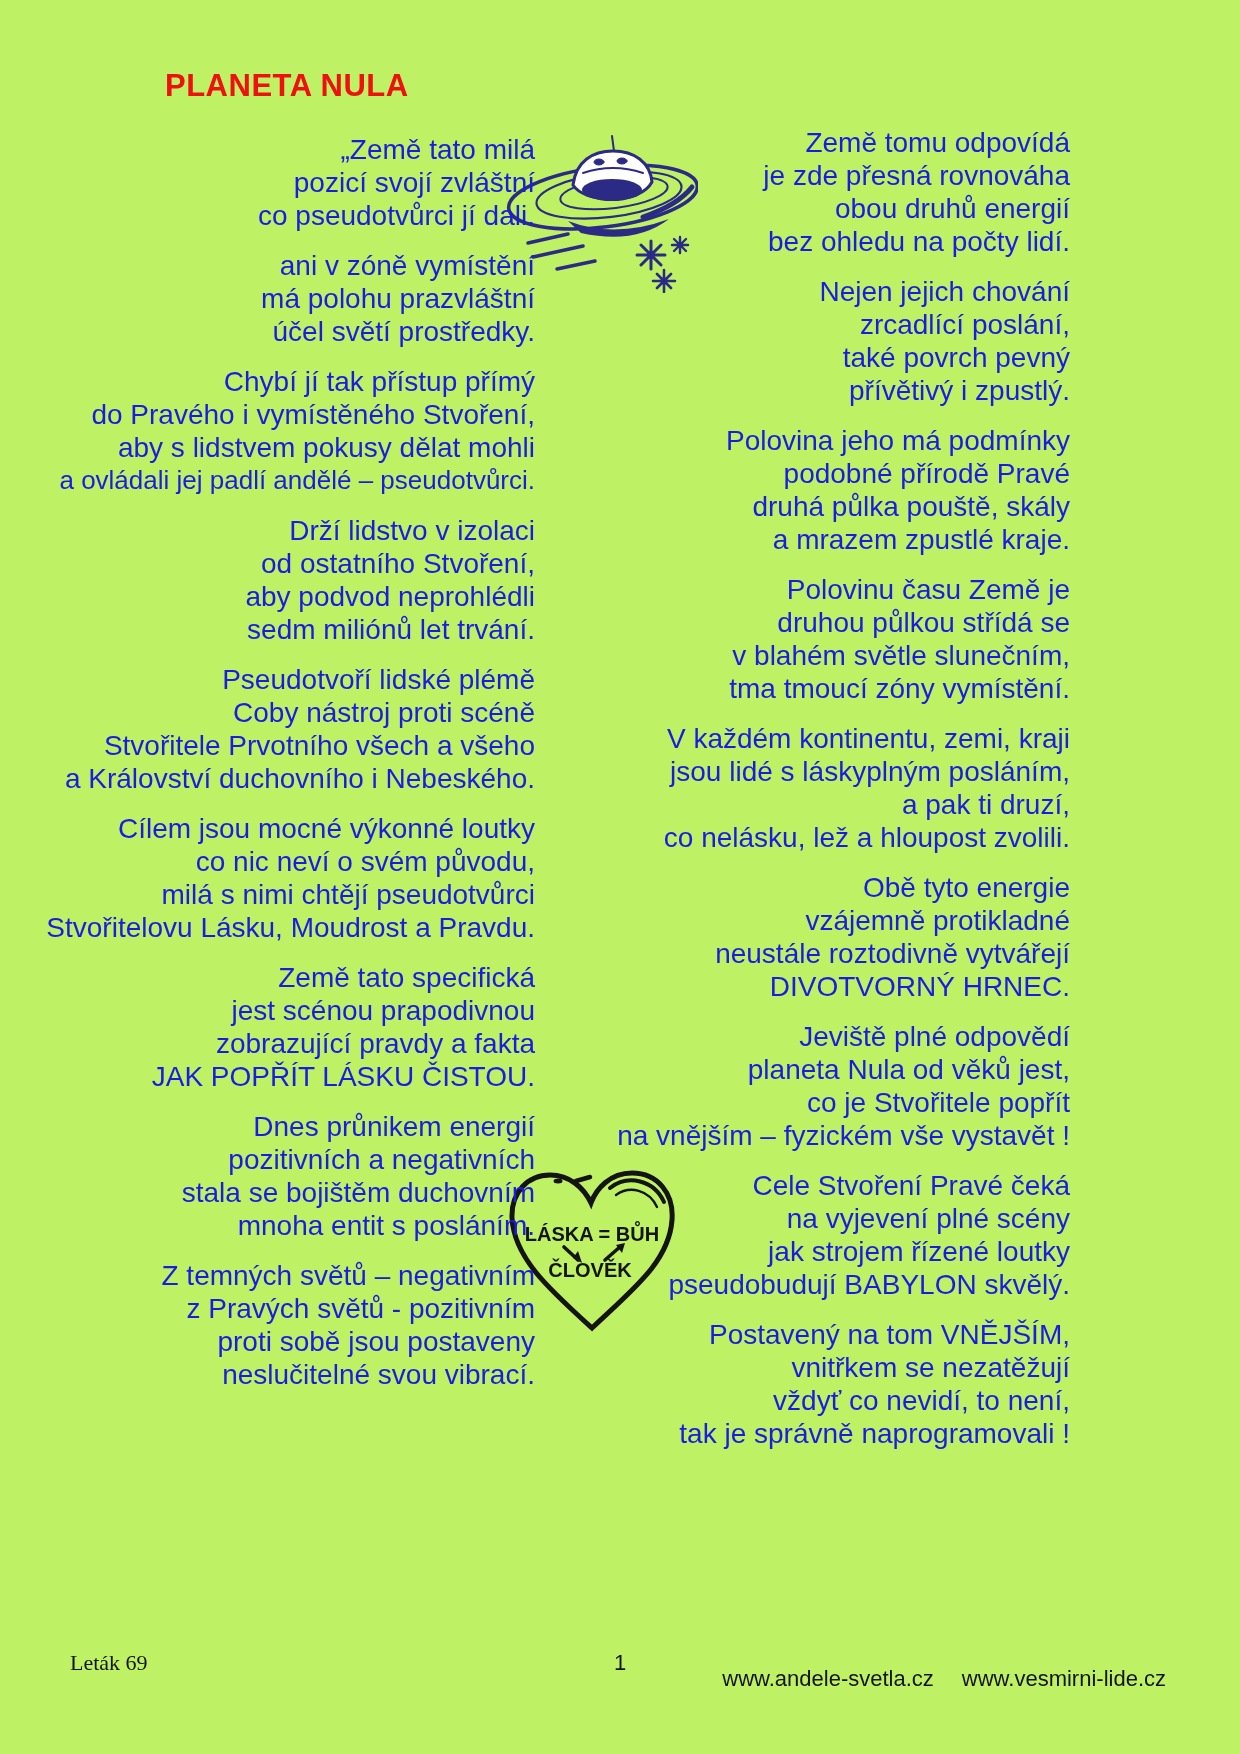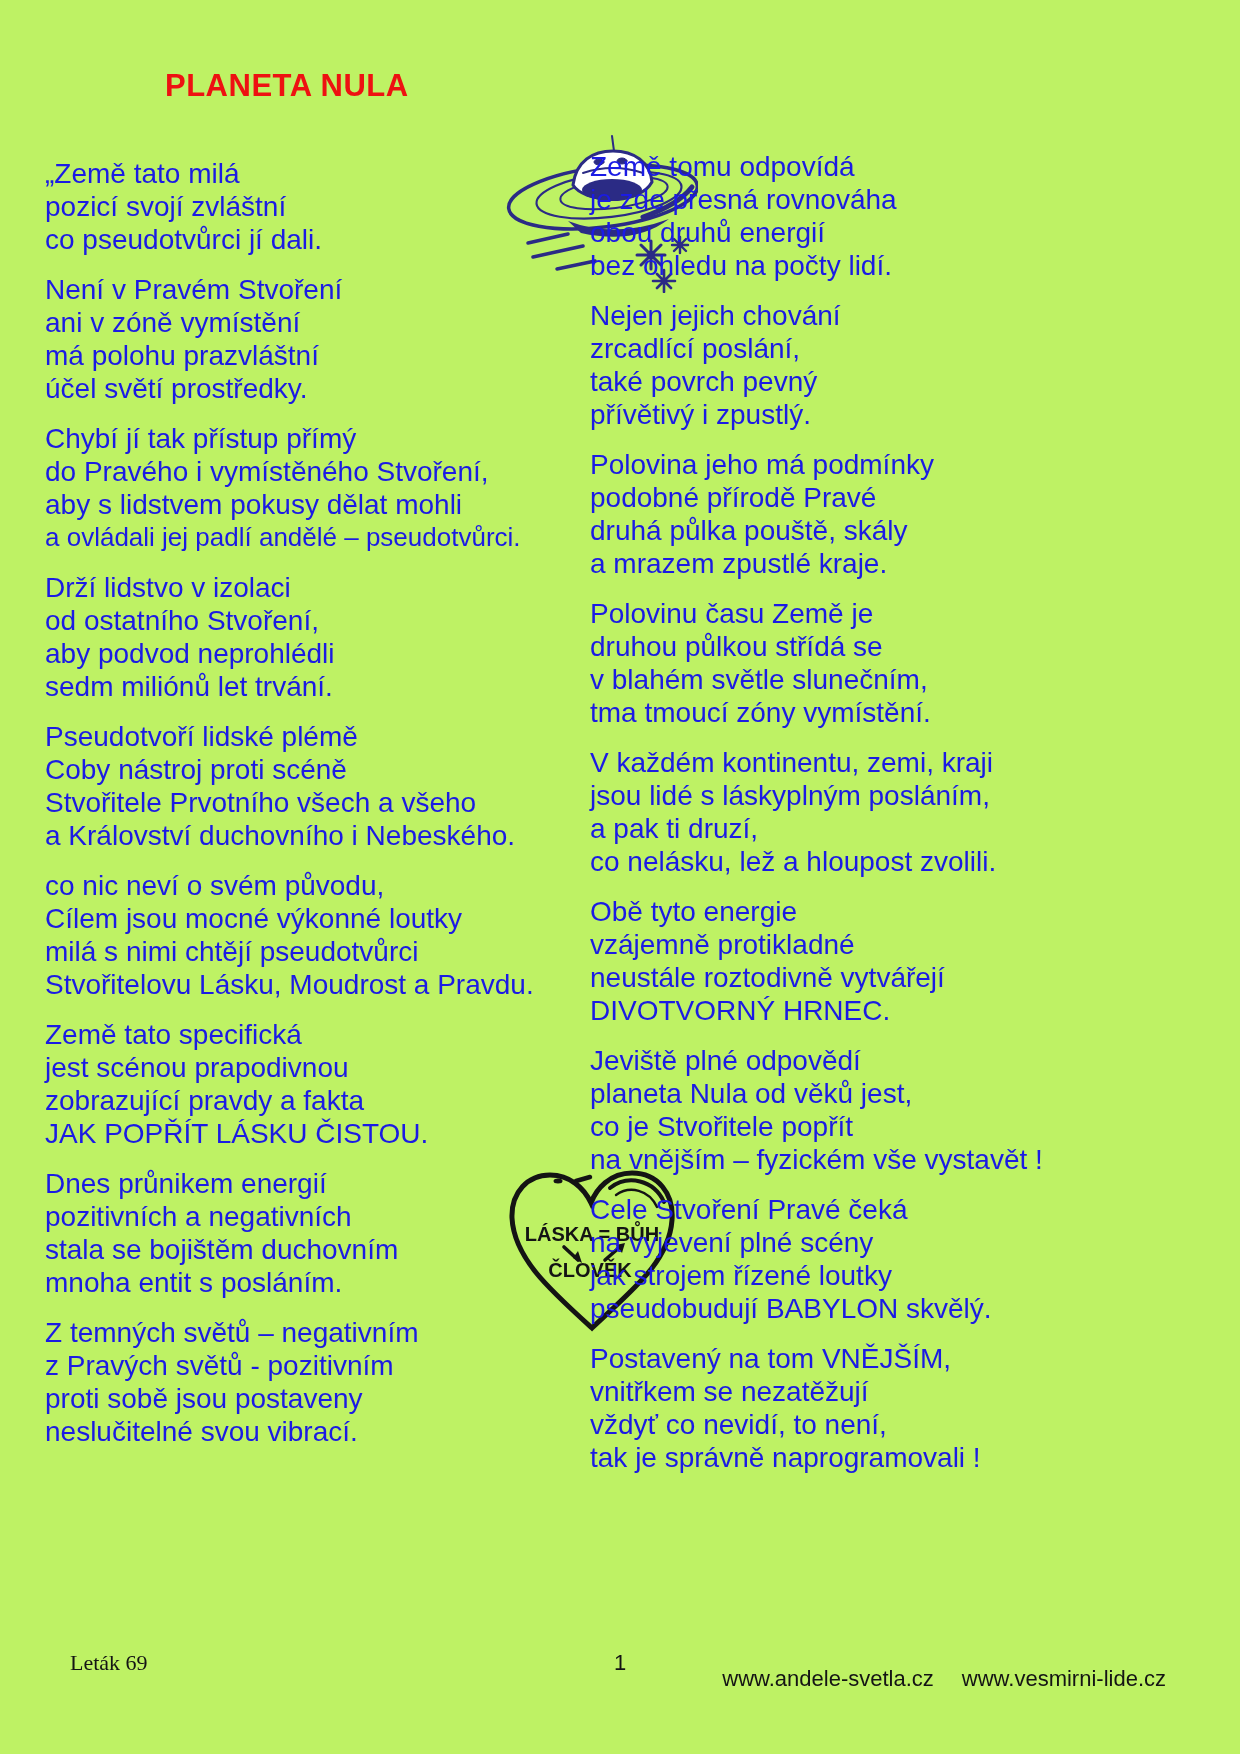"„Země tato milá" .poem-col { margin-top: 24px -> none; text-align: left -> right }
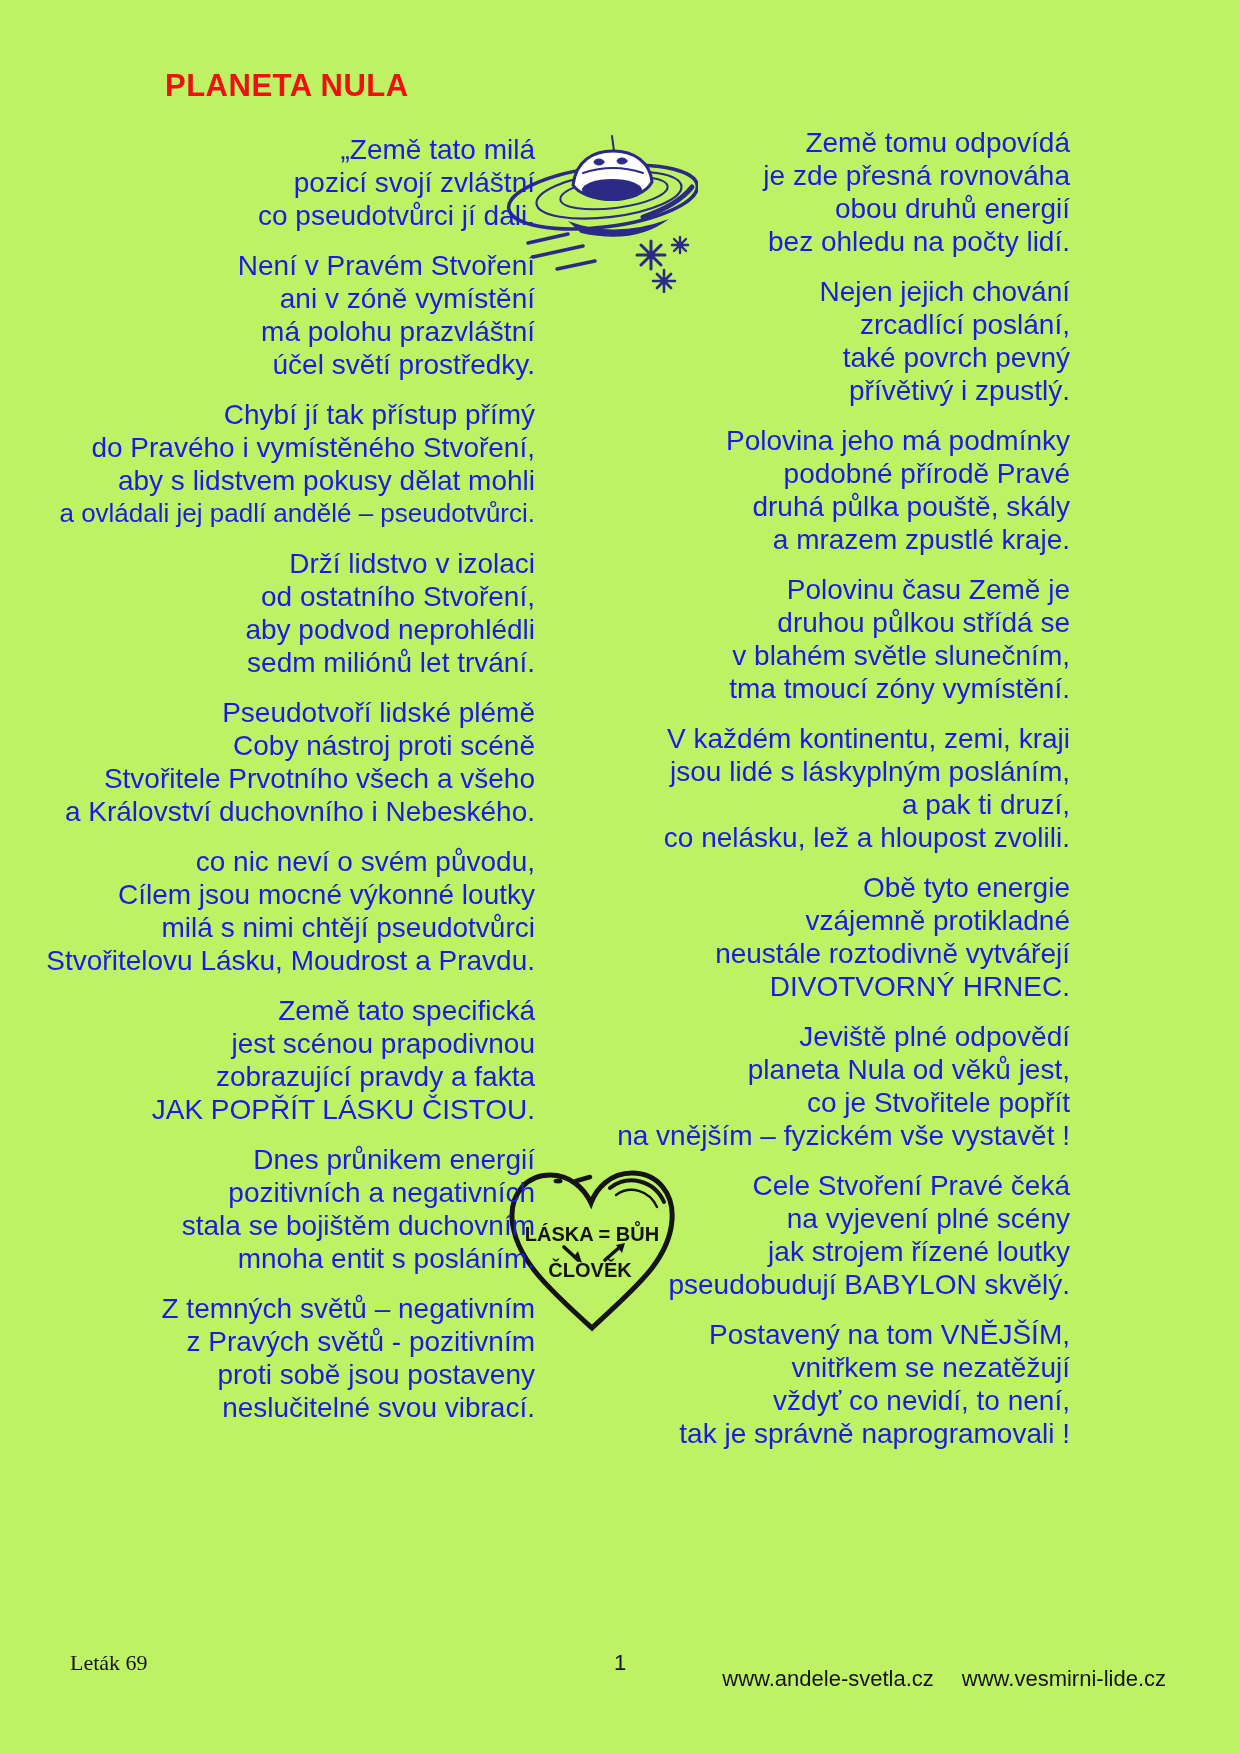"Není v Pravém Stvoření" div.poem-line { html: <div>Není v Pravém Stvoření</div> -> none }
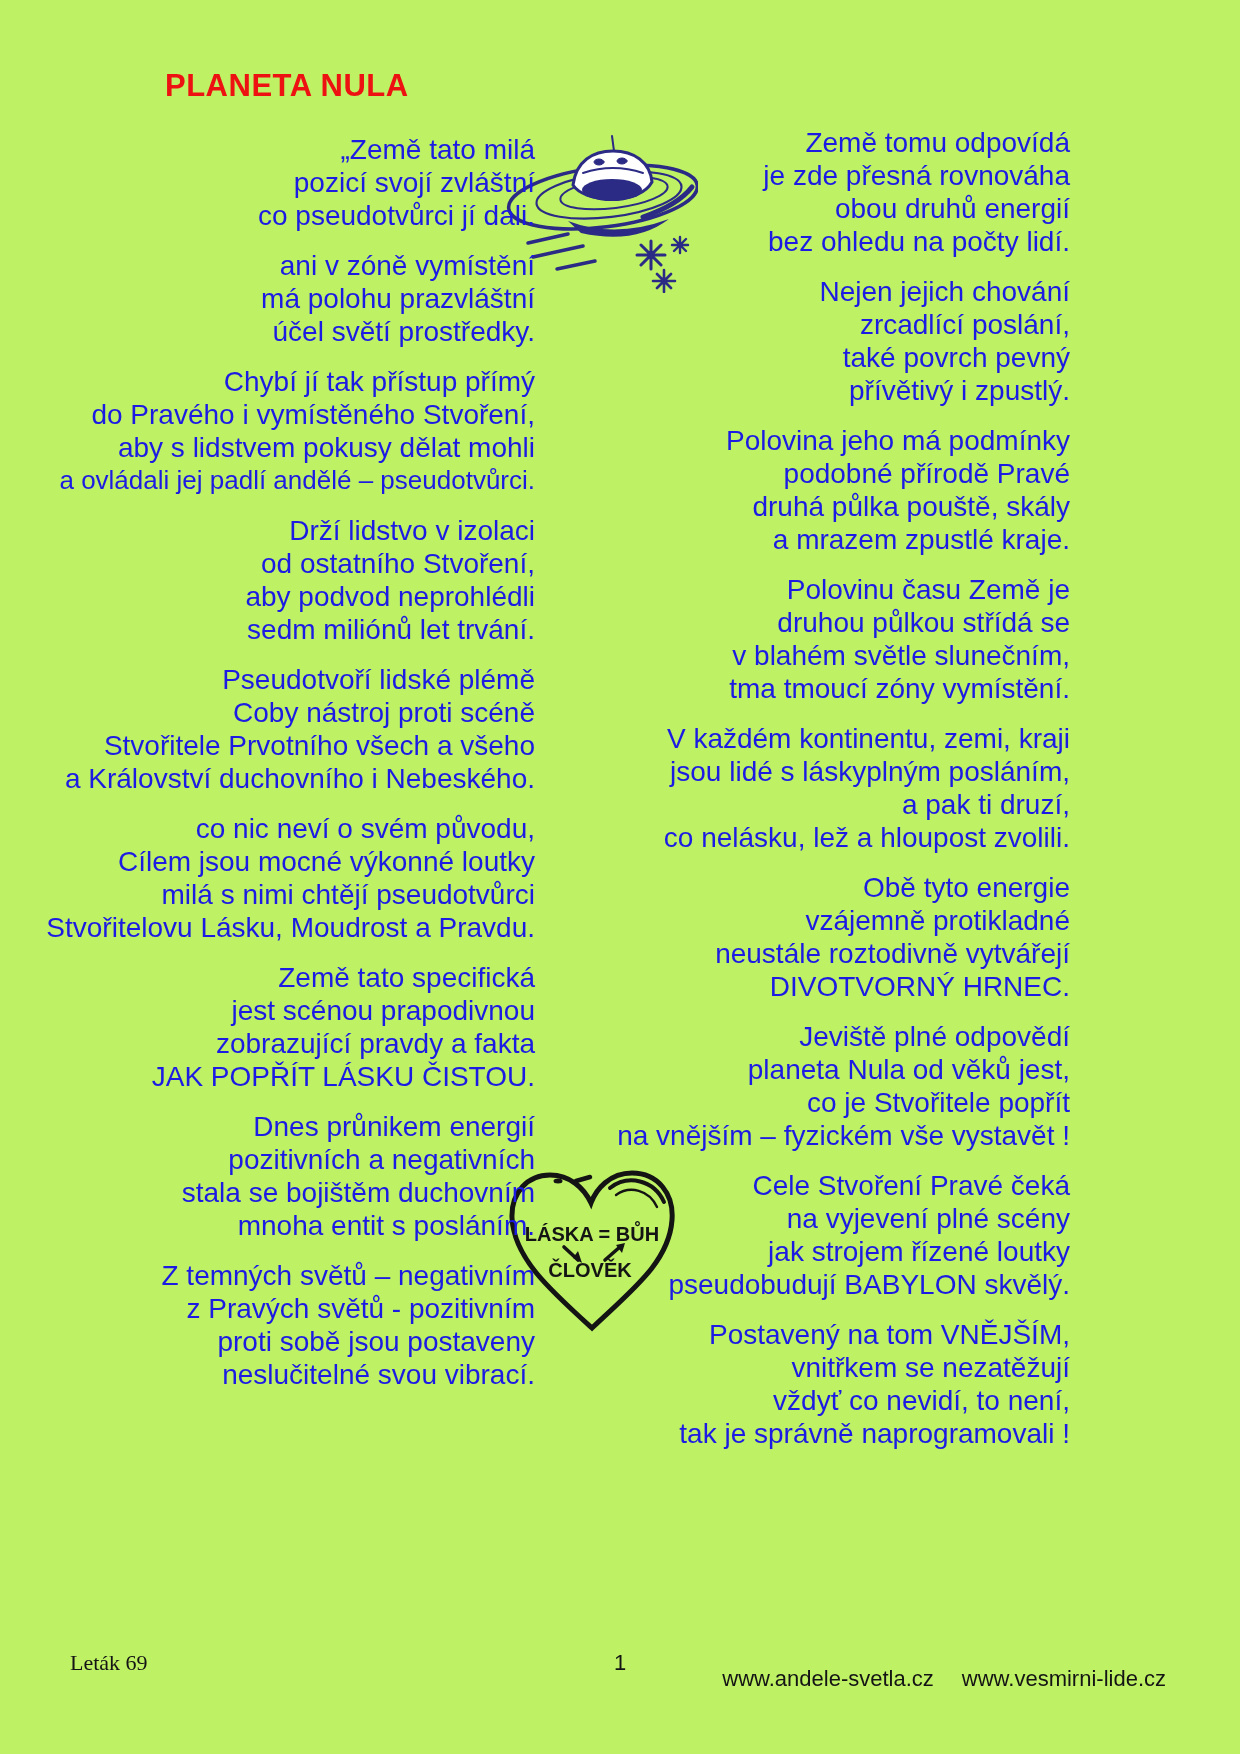"co nic neví o svém" div.poem-line { order: before "Cílem jsou mocné výkonné loutky" -> after "Cílem jsou mocné výkonné loutky" }
